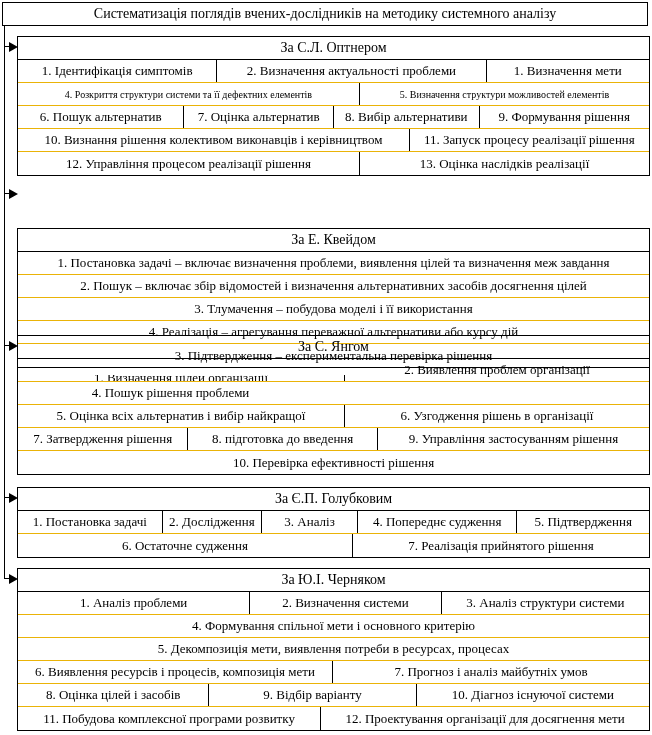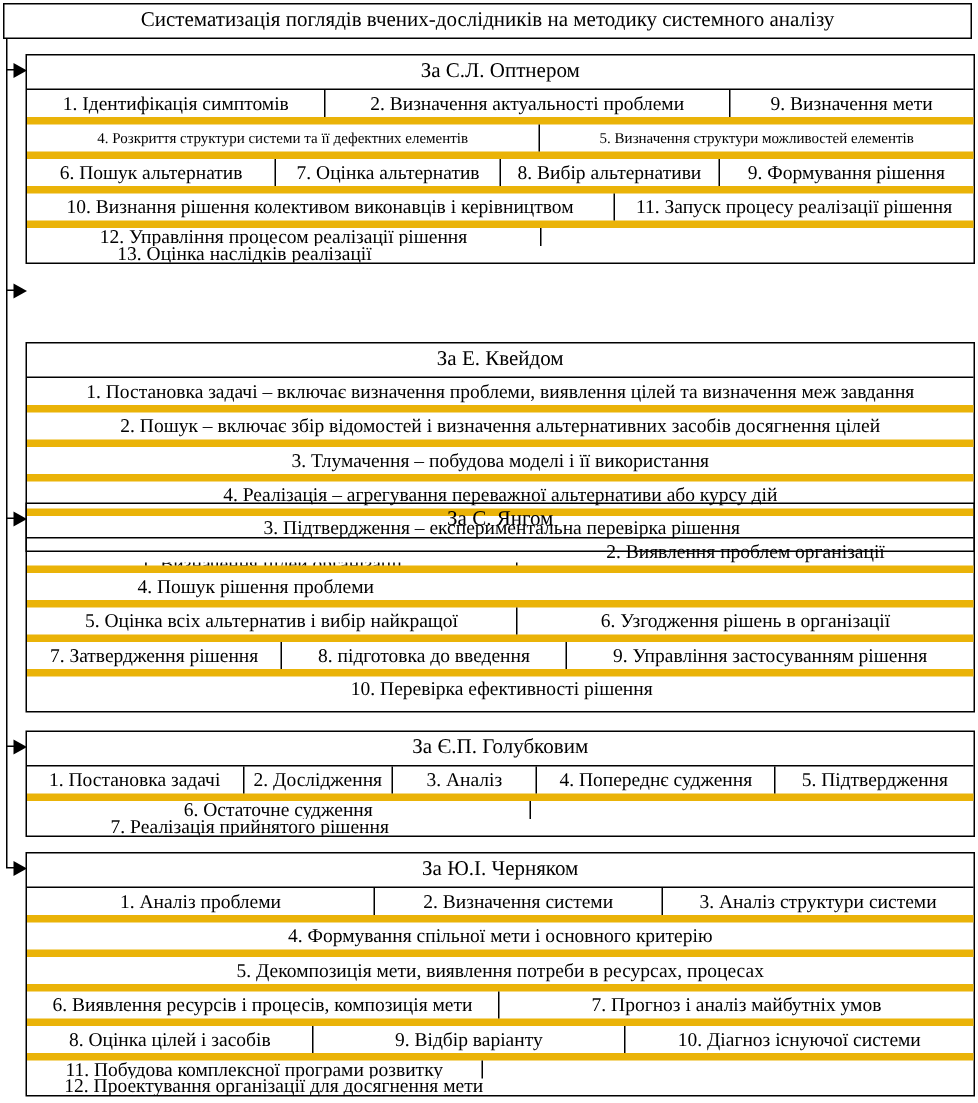"1. Ідентифікація симптомів" .row { border-bottom: 5px solid #eab308 -> 1px solid #eab308 }
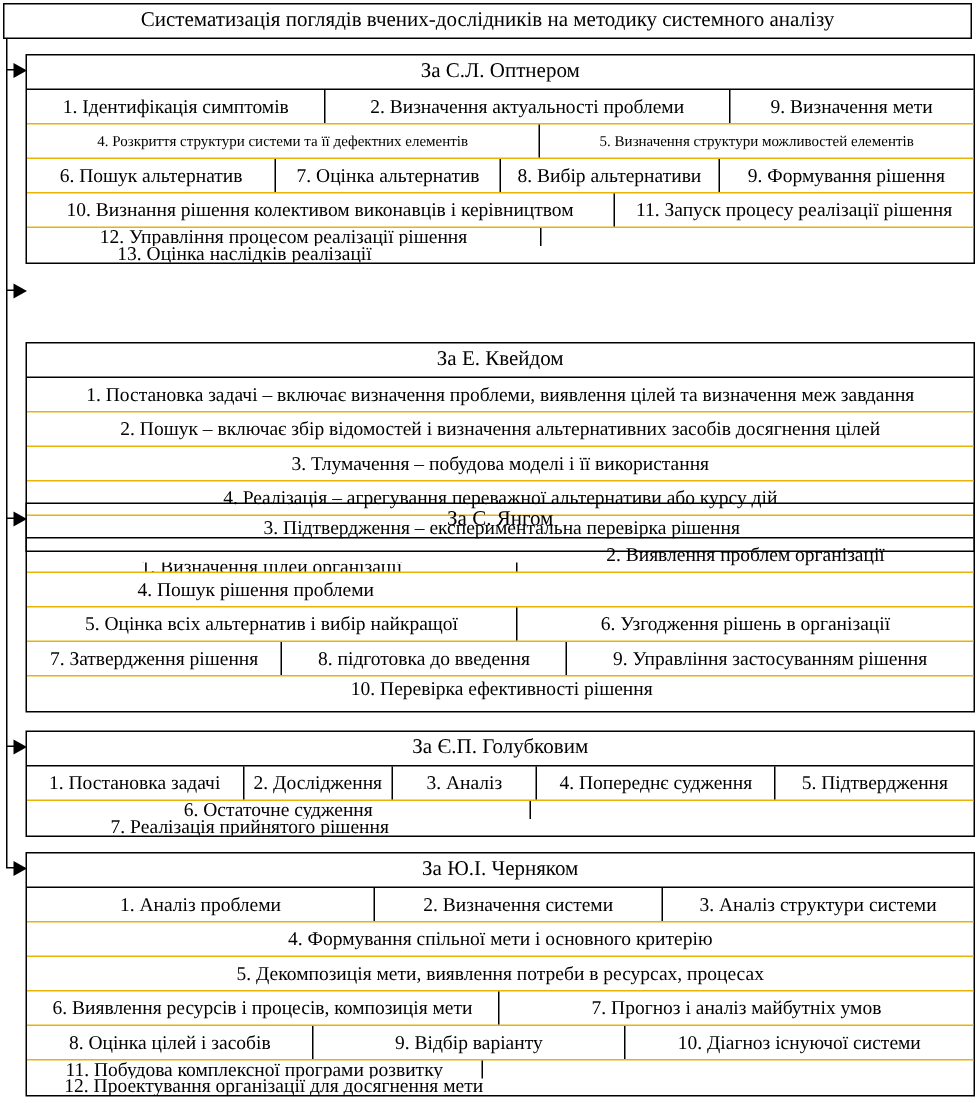"9. Визначення мети" div.cell { text: 9 -> 1 }
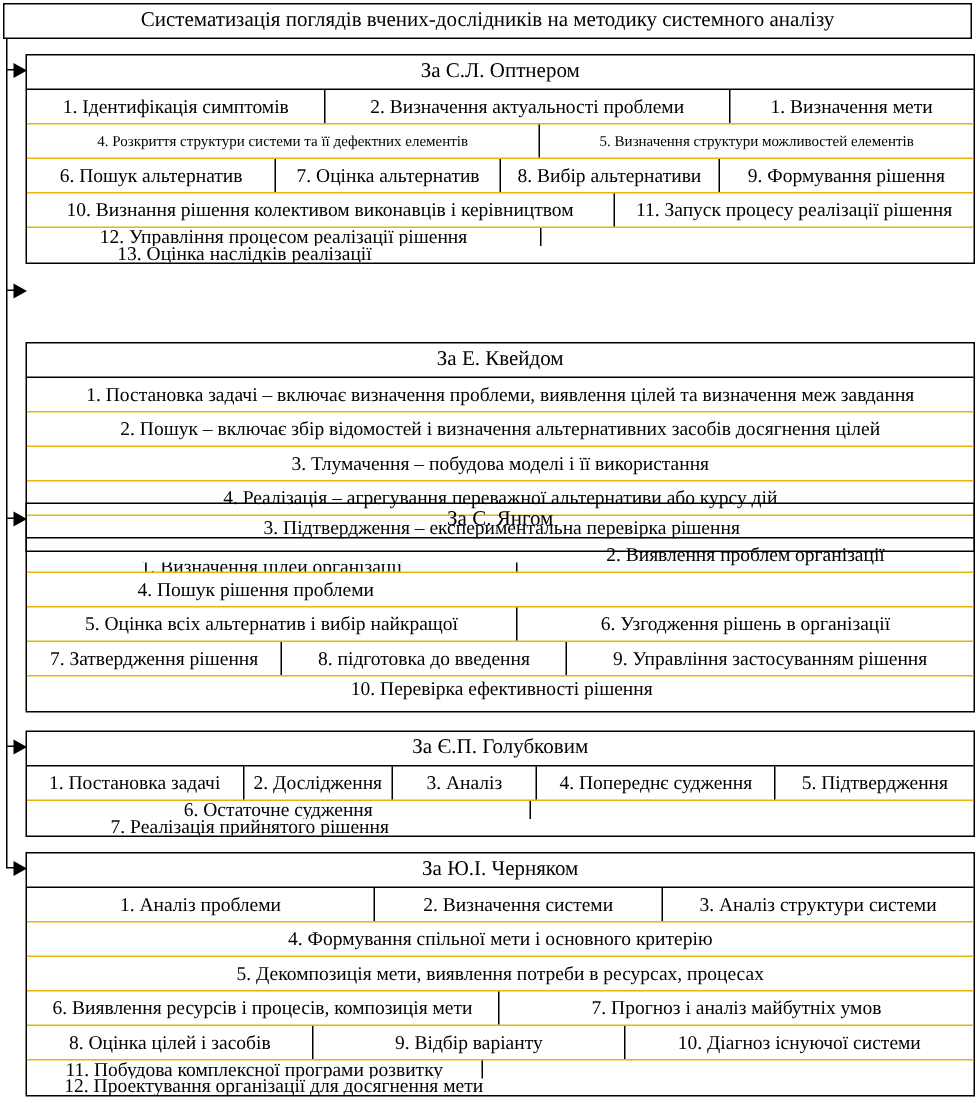"12. Управління процесом реалізації" .row:last-child { flex-direction: column -> none }
